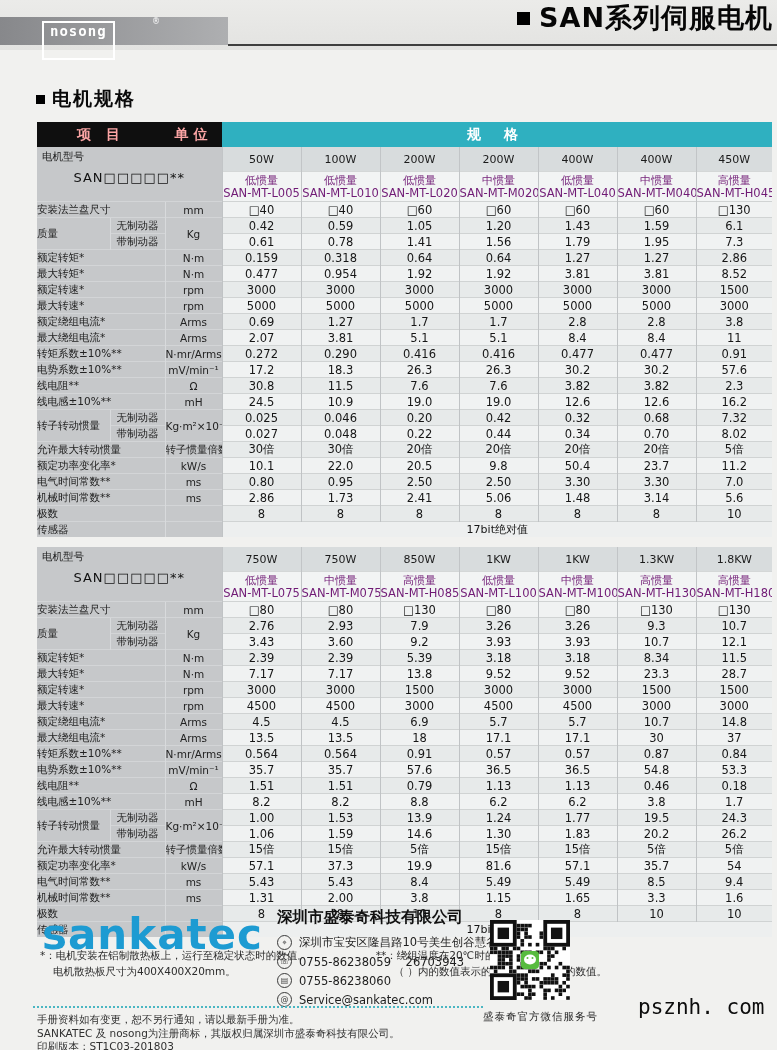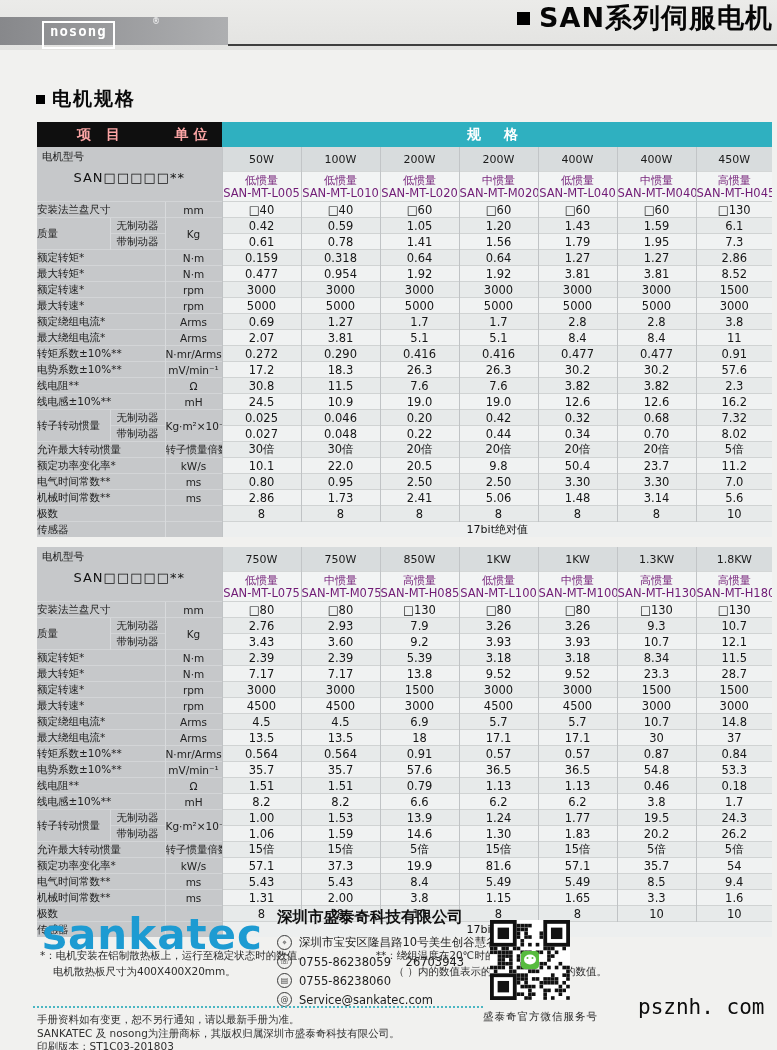"nosong" .logo-box { padding: 0 6px 8px 6px -> 0 6px 19px 6px }
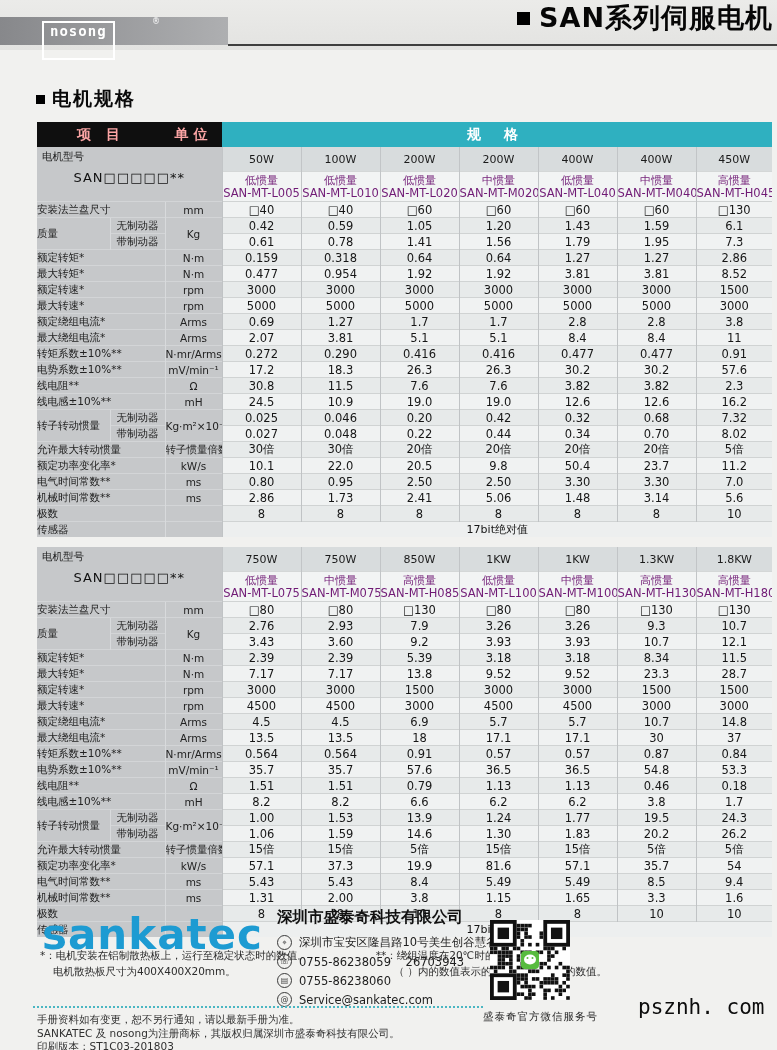"6.6" td.val { text: 6.6 -> 8.8 }
